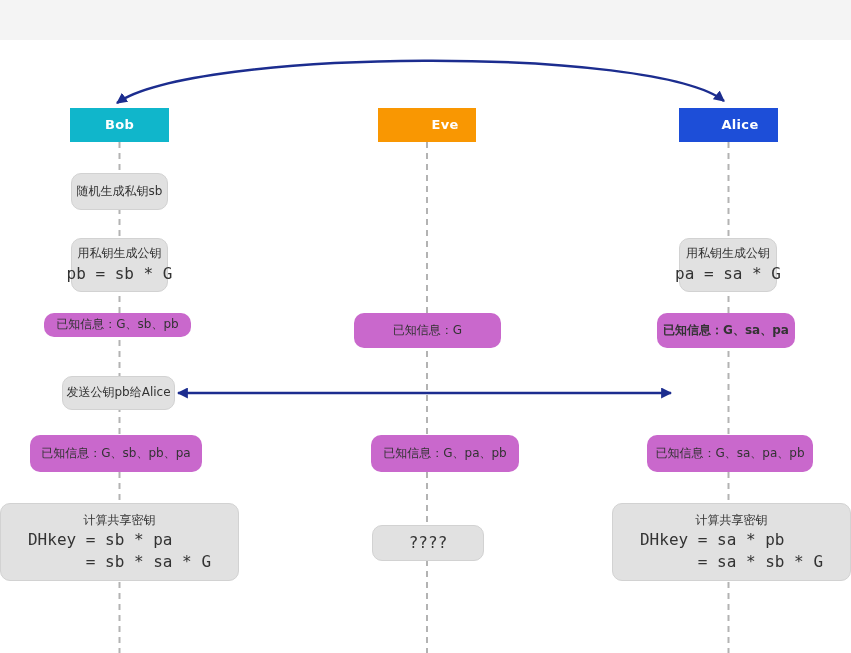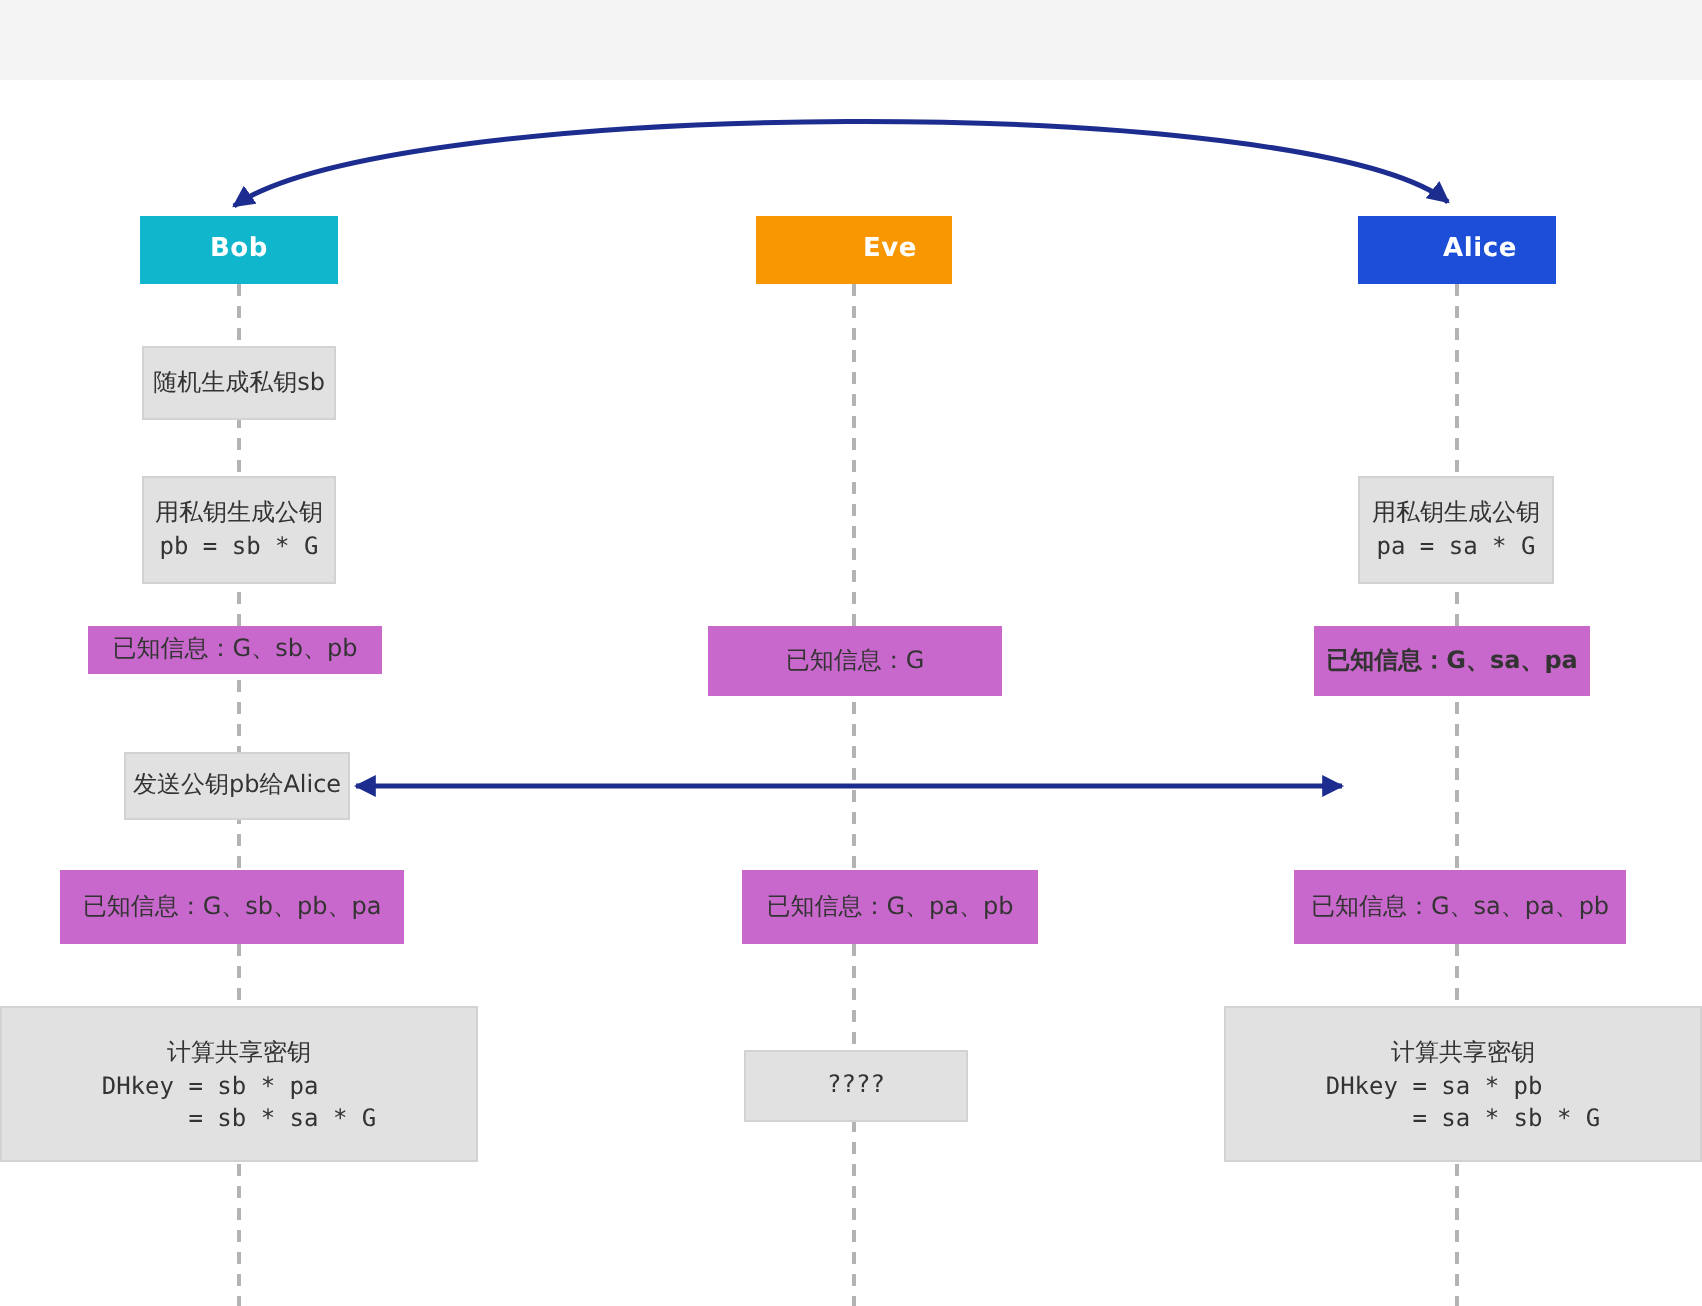"随机生成私钥sb" .box { border-radius: 0 -> 10px }
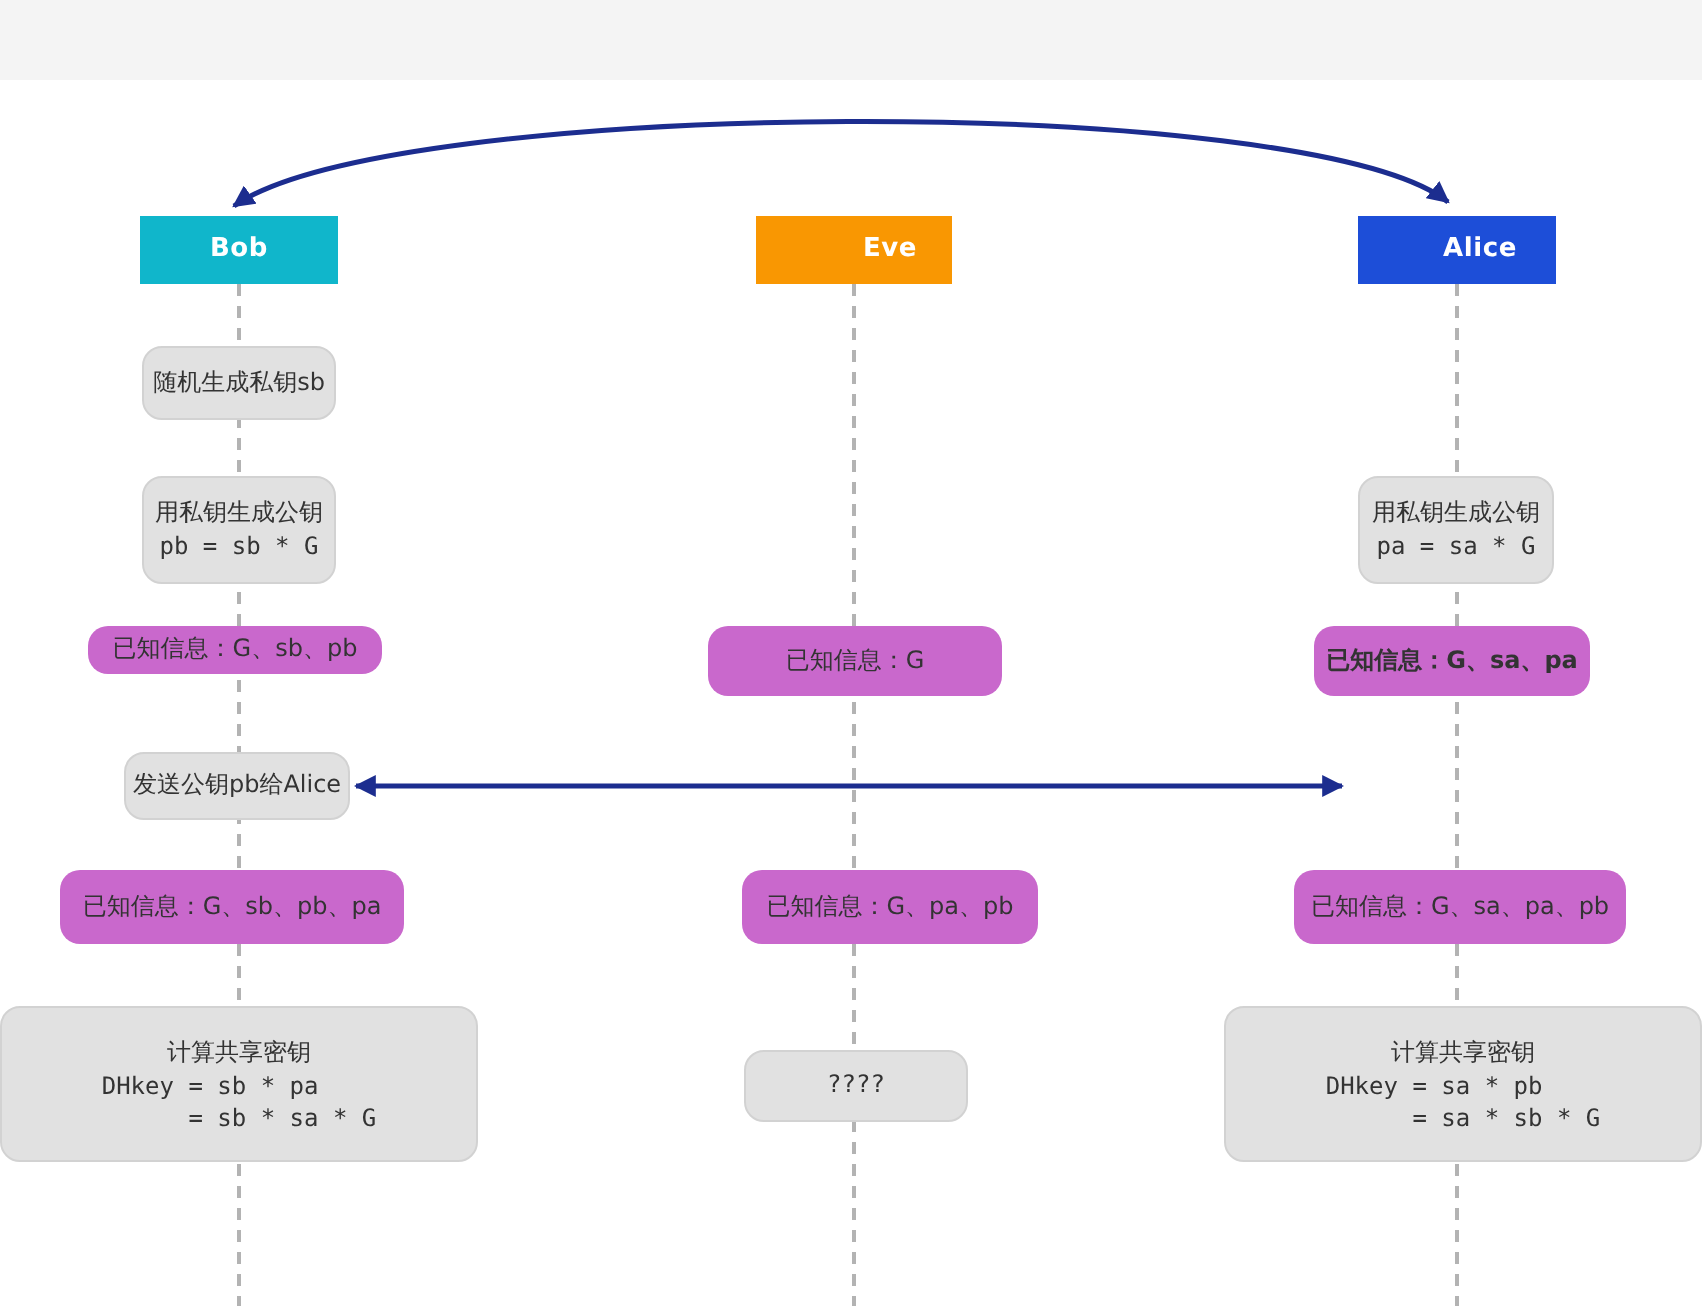"pb = sb * G" .mono, .formula { font-size: 12px -> 16px }
